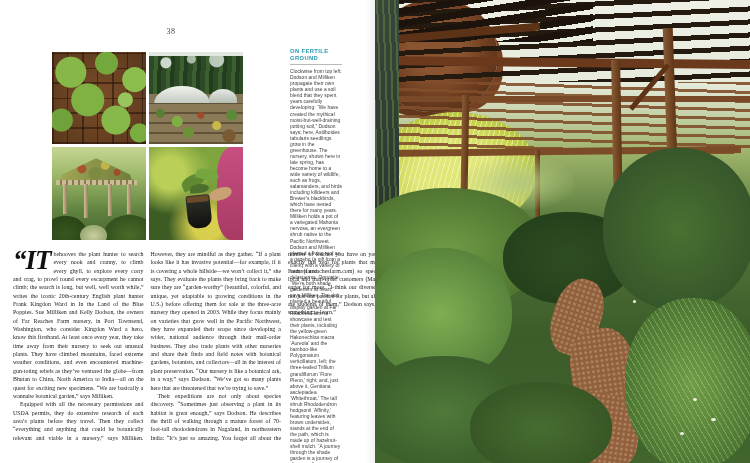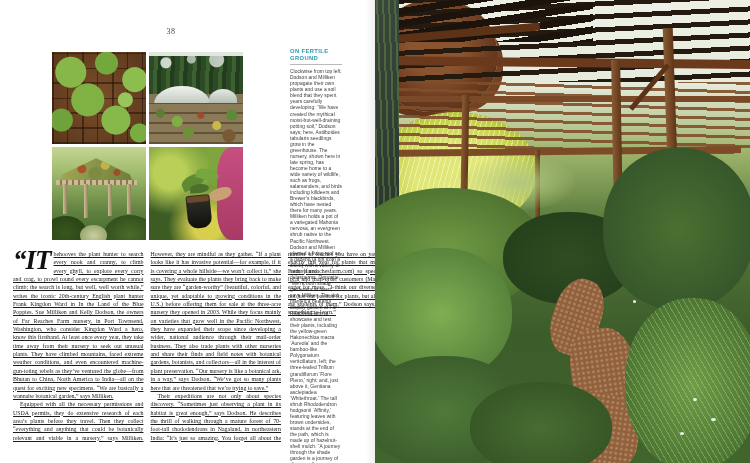"“IT" .article { text-decoration: underline -> none }
